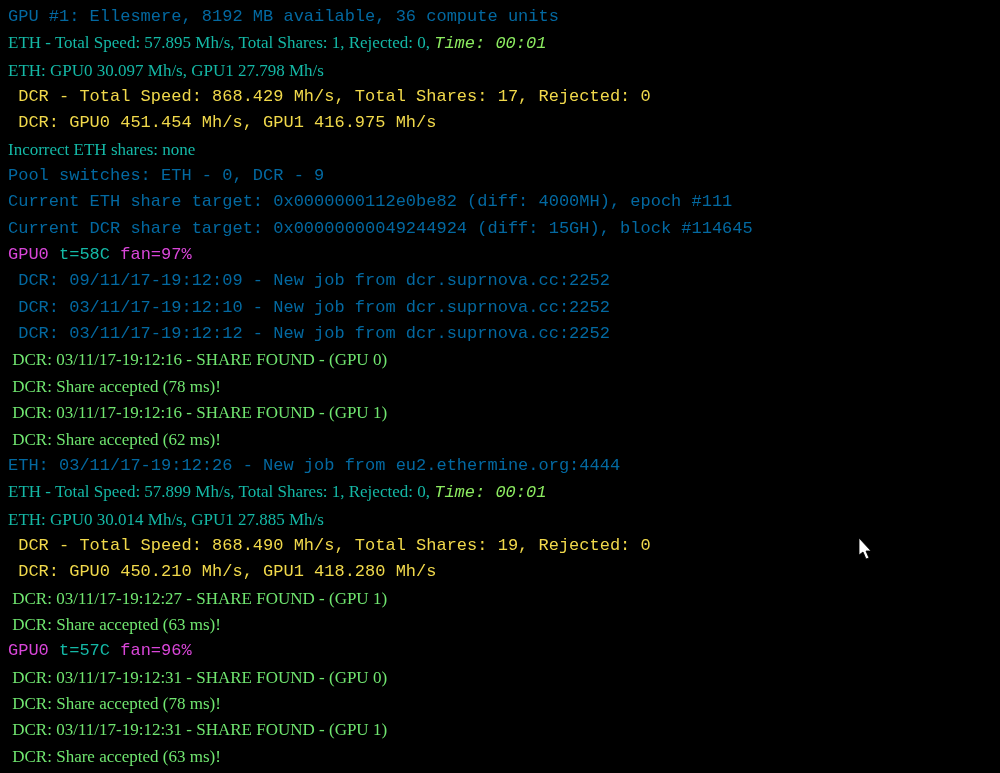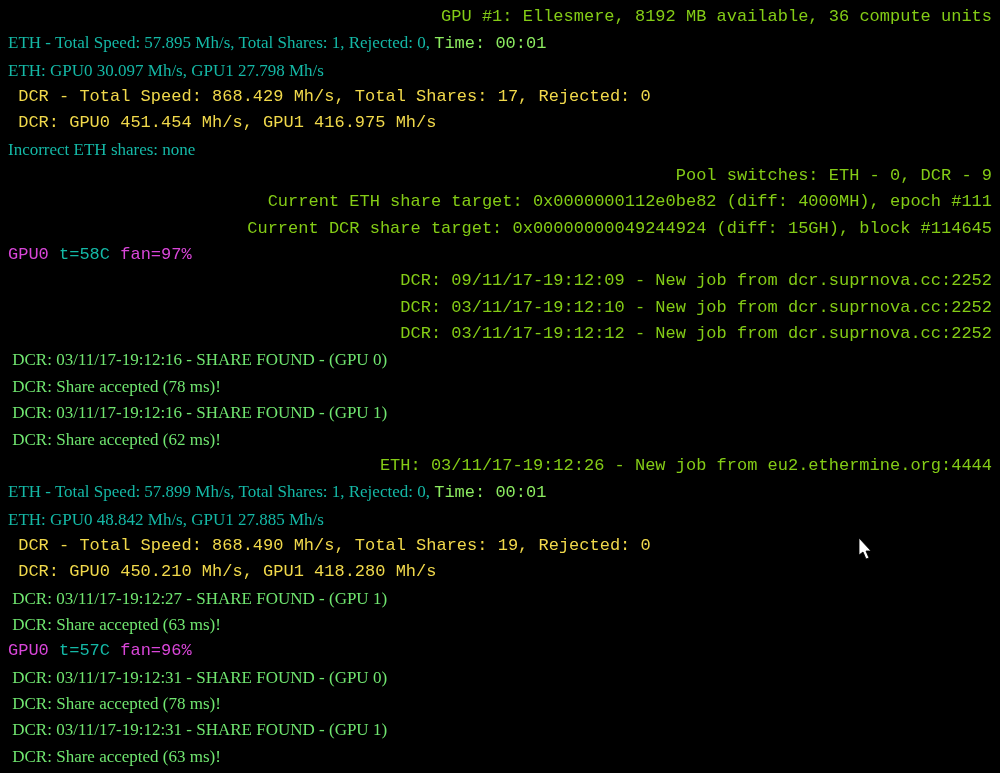"GPU #1: Ellesmere, 8192 MB" .white { color: #84cc16 -> #0369a1; text-align: right -> none }
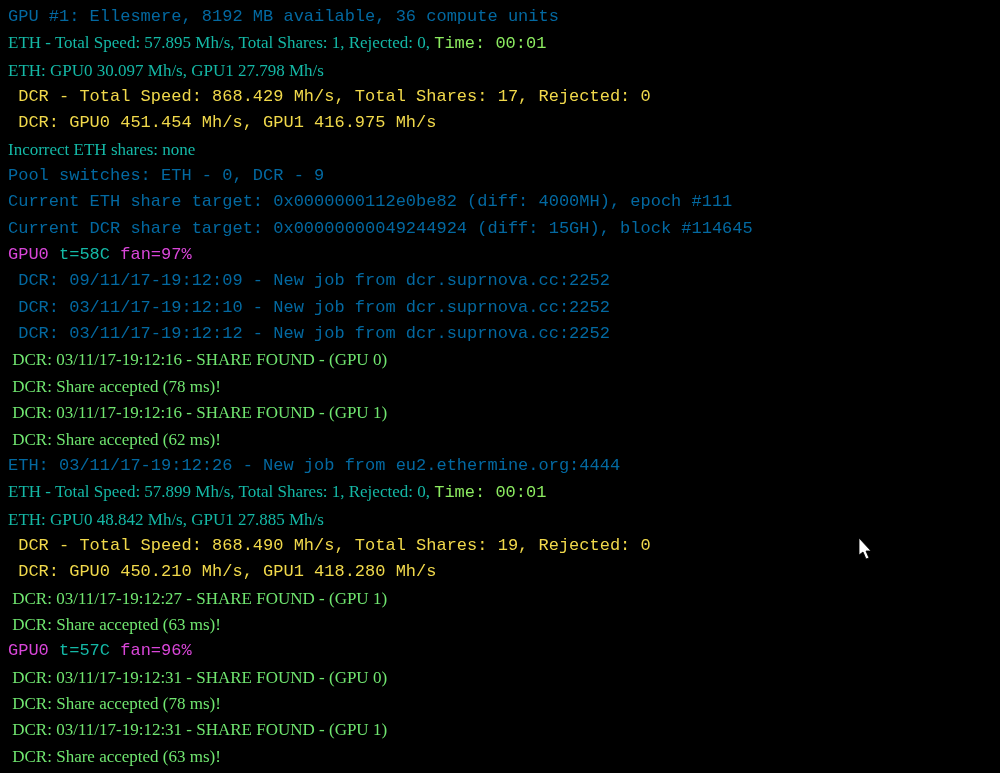"Time: 00:01" .greenish { font-style: none -> italic }
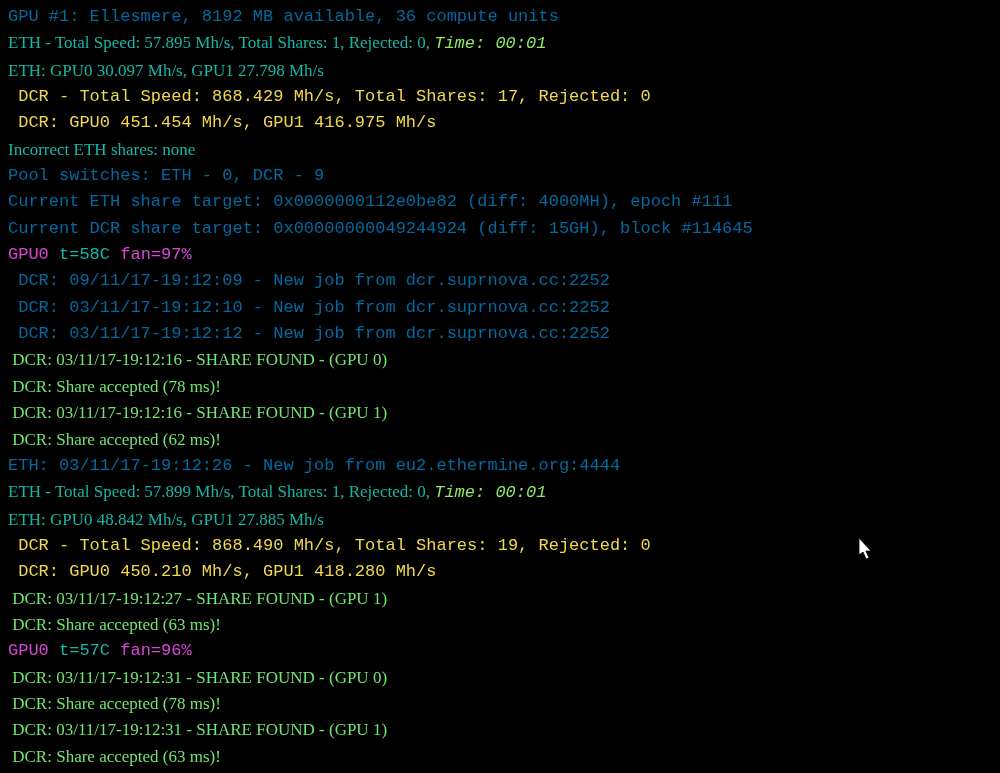"ETH: GPU0 48.842 Mh/s, GPU1" div.line { text: 48.842 -> 30.014 }
